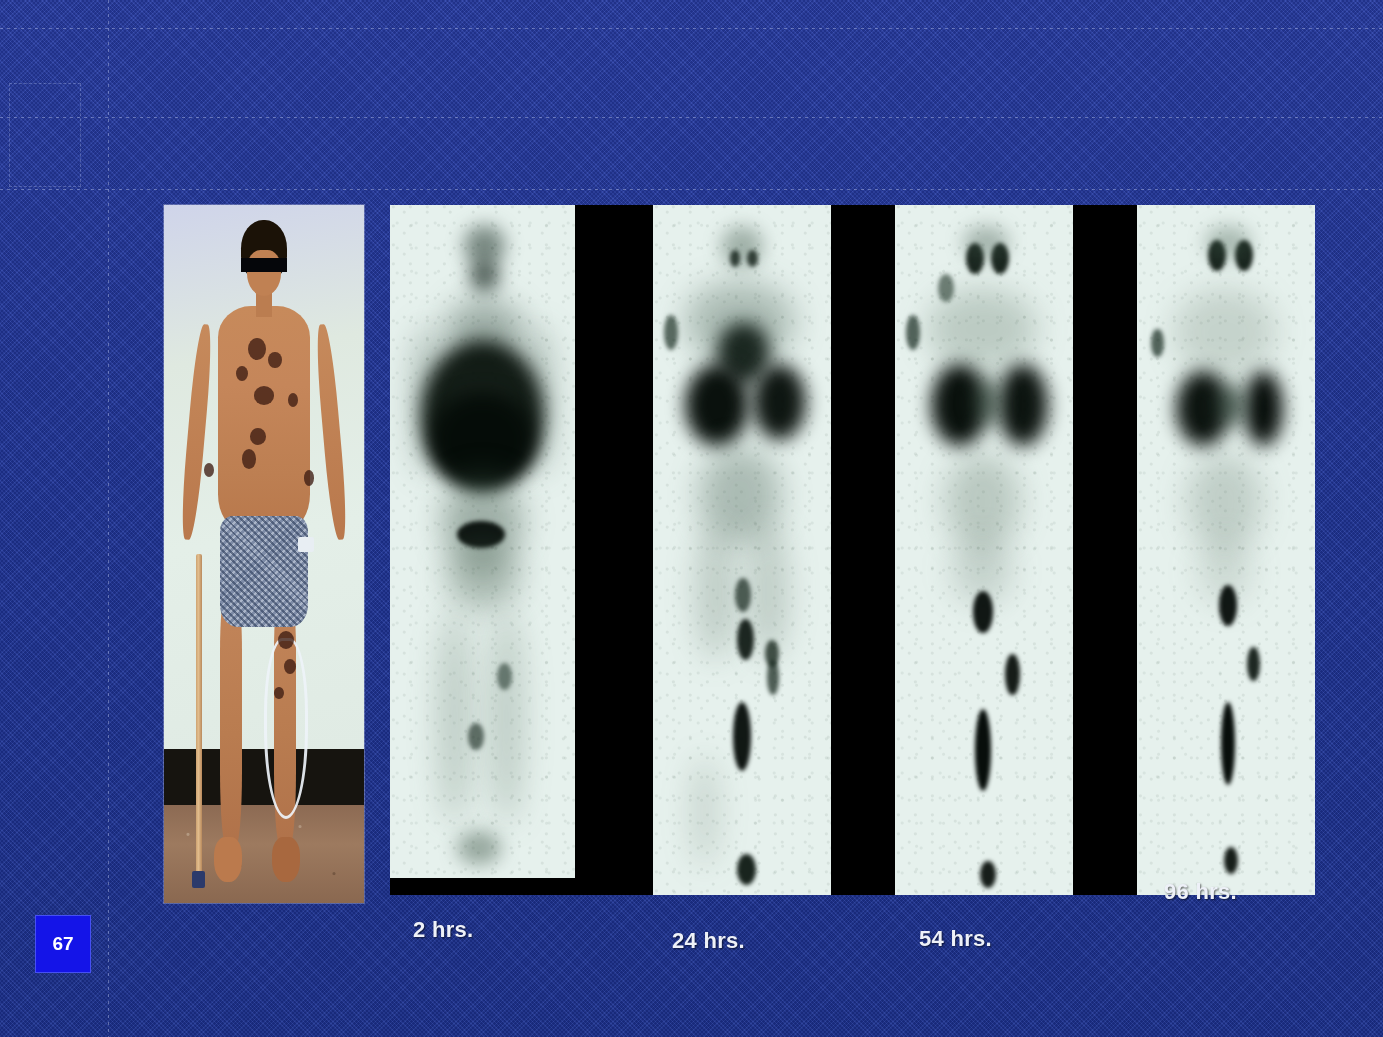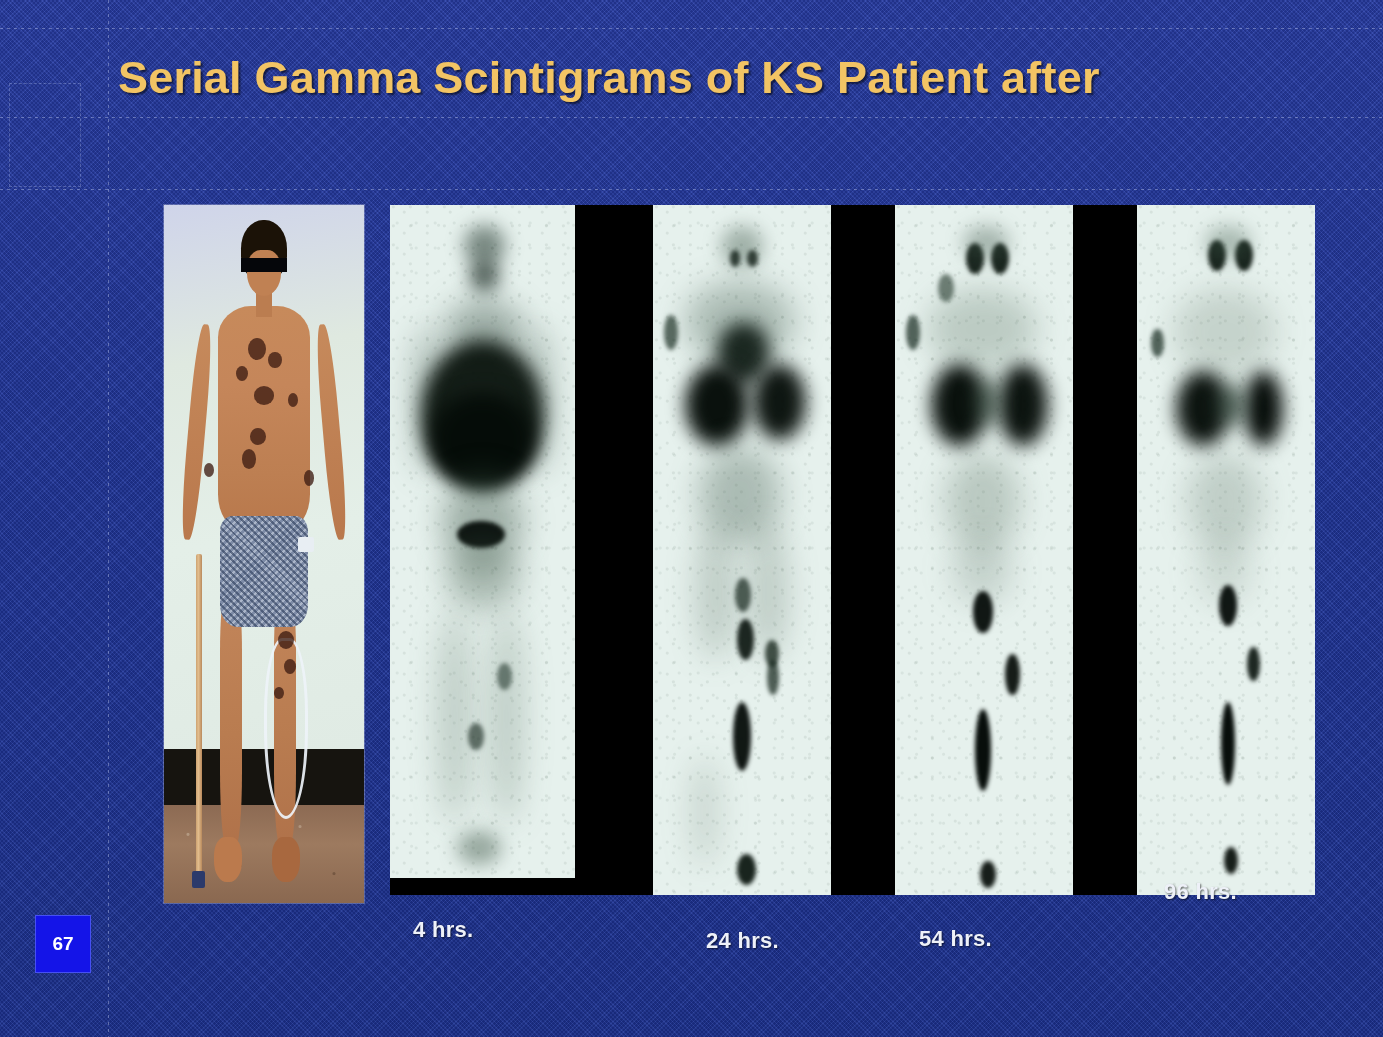"Serial Gamma Scintigrams of KS" div.title-line { html: <div>Serial Gamma Scintigrams of KS Patient after</div> -> none }
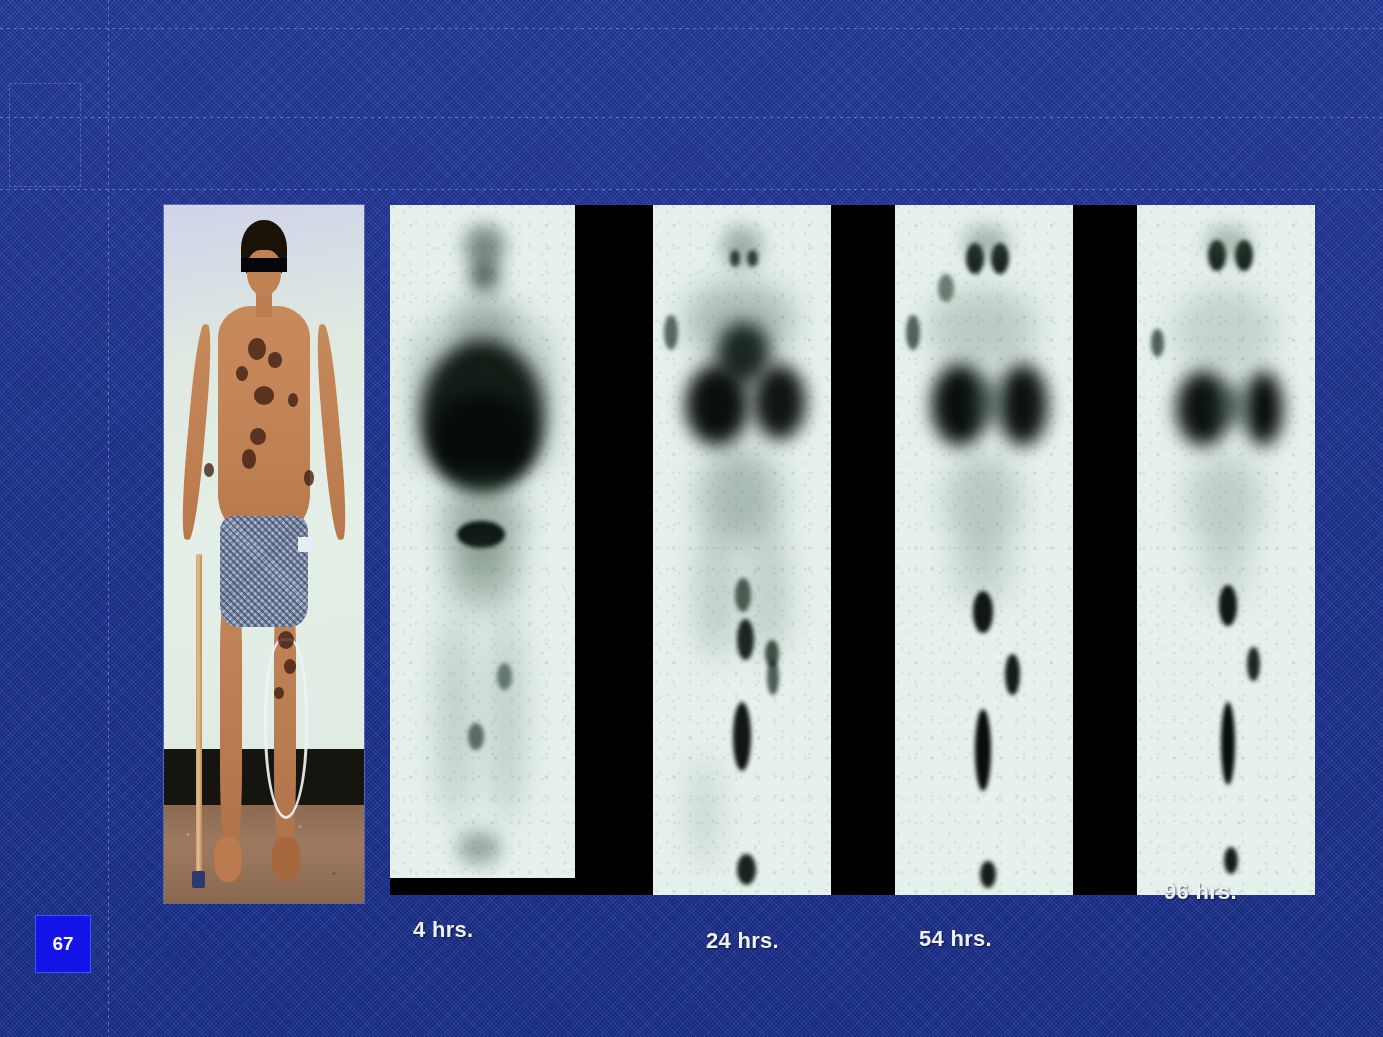"4 hrs." div.time-label { text: 4 -> 2 }
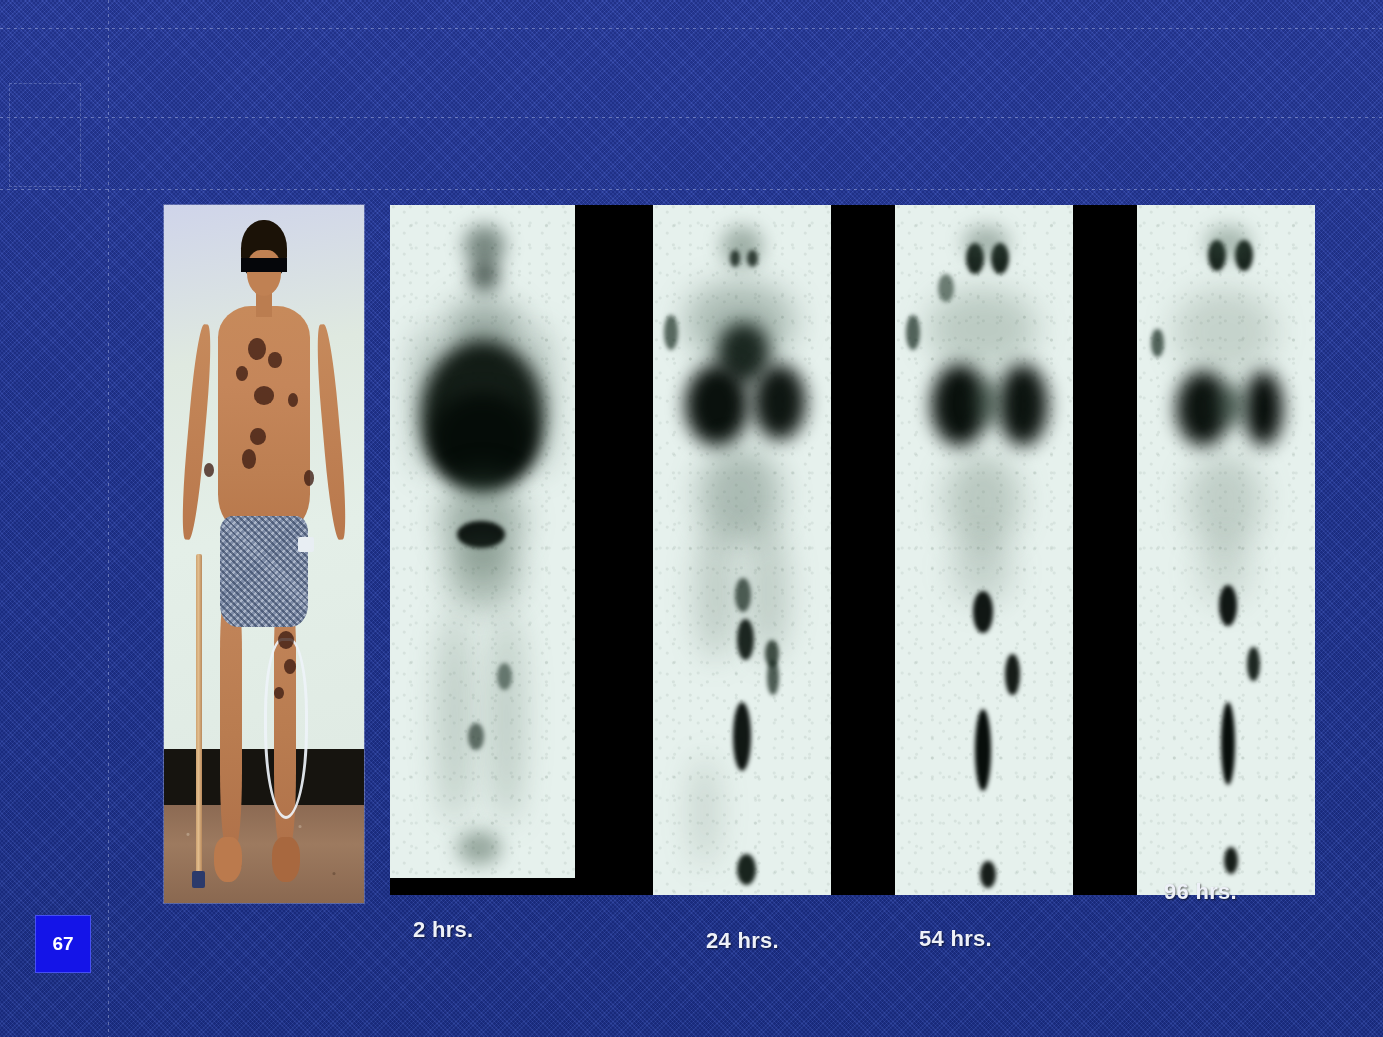"24 hrs." div.time-label { left: 706px -> 672px }
